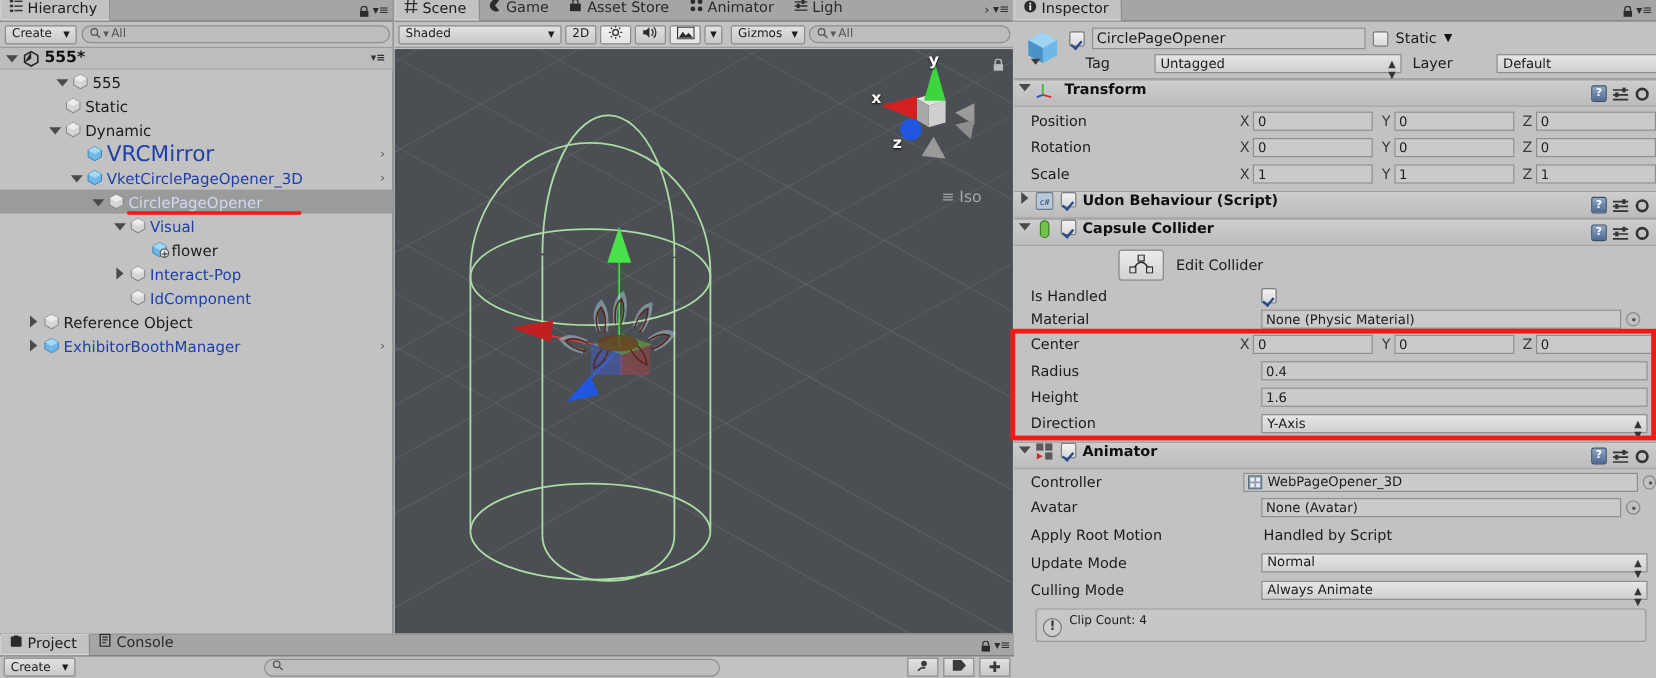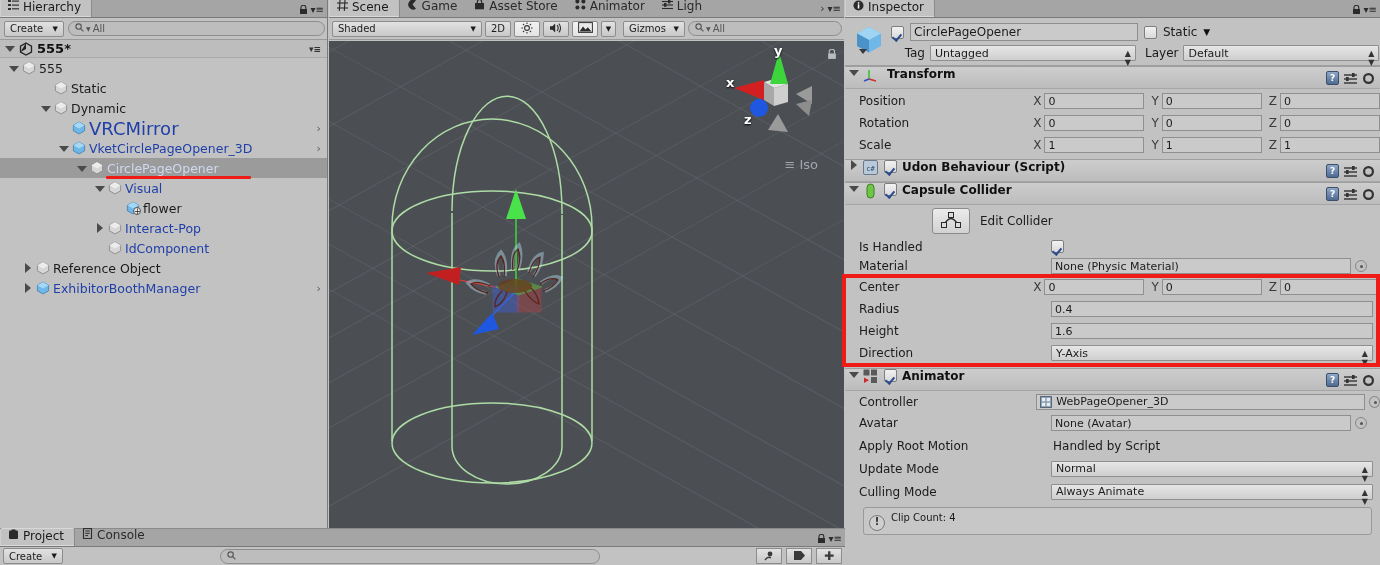"Shaded" div.tbtn { width: 150px -> 136px }
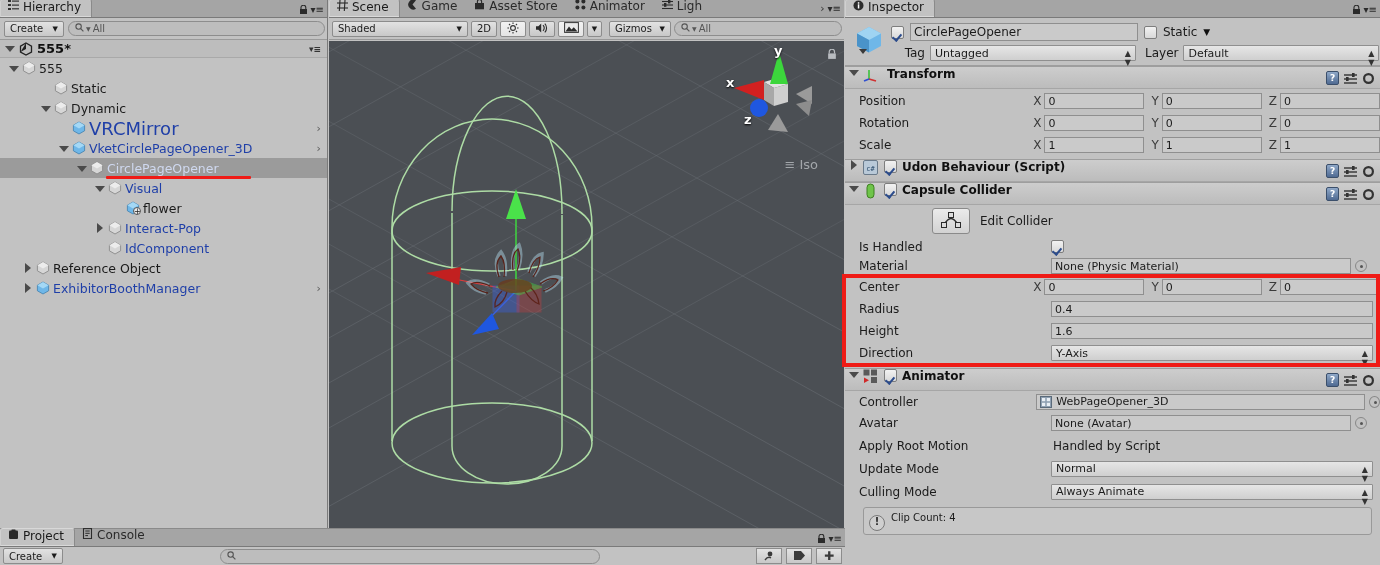"Untagged" .popup { margin-left: none -> 32px }
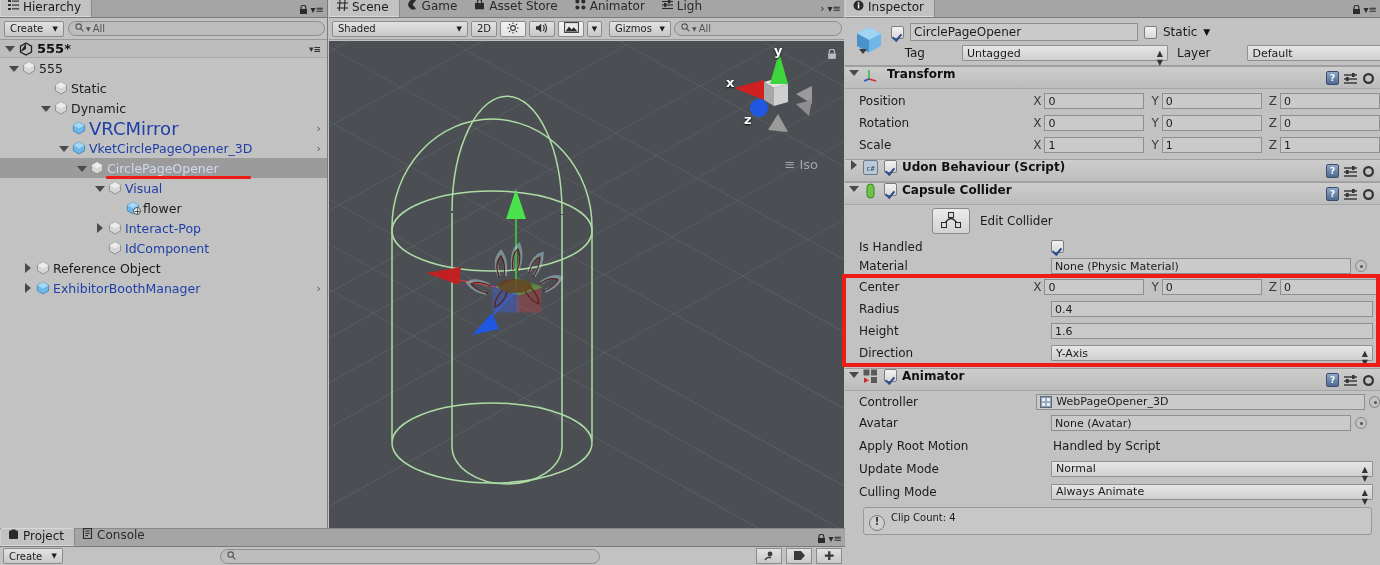"555" div.hrow { margin-left: none -> 24px; padding-left: 8px -> 22px }
